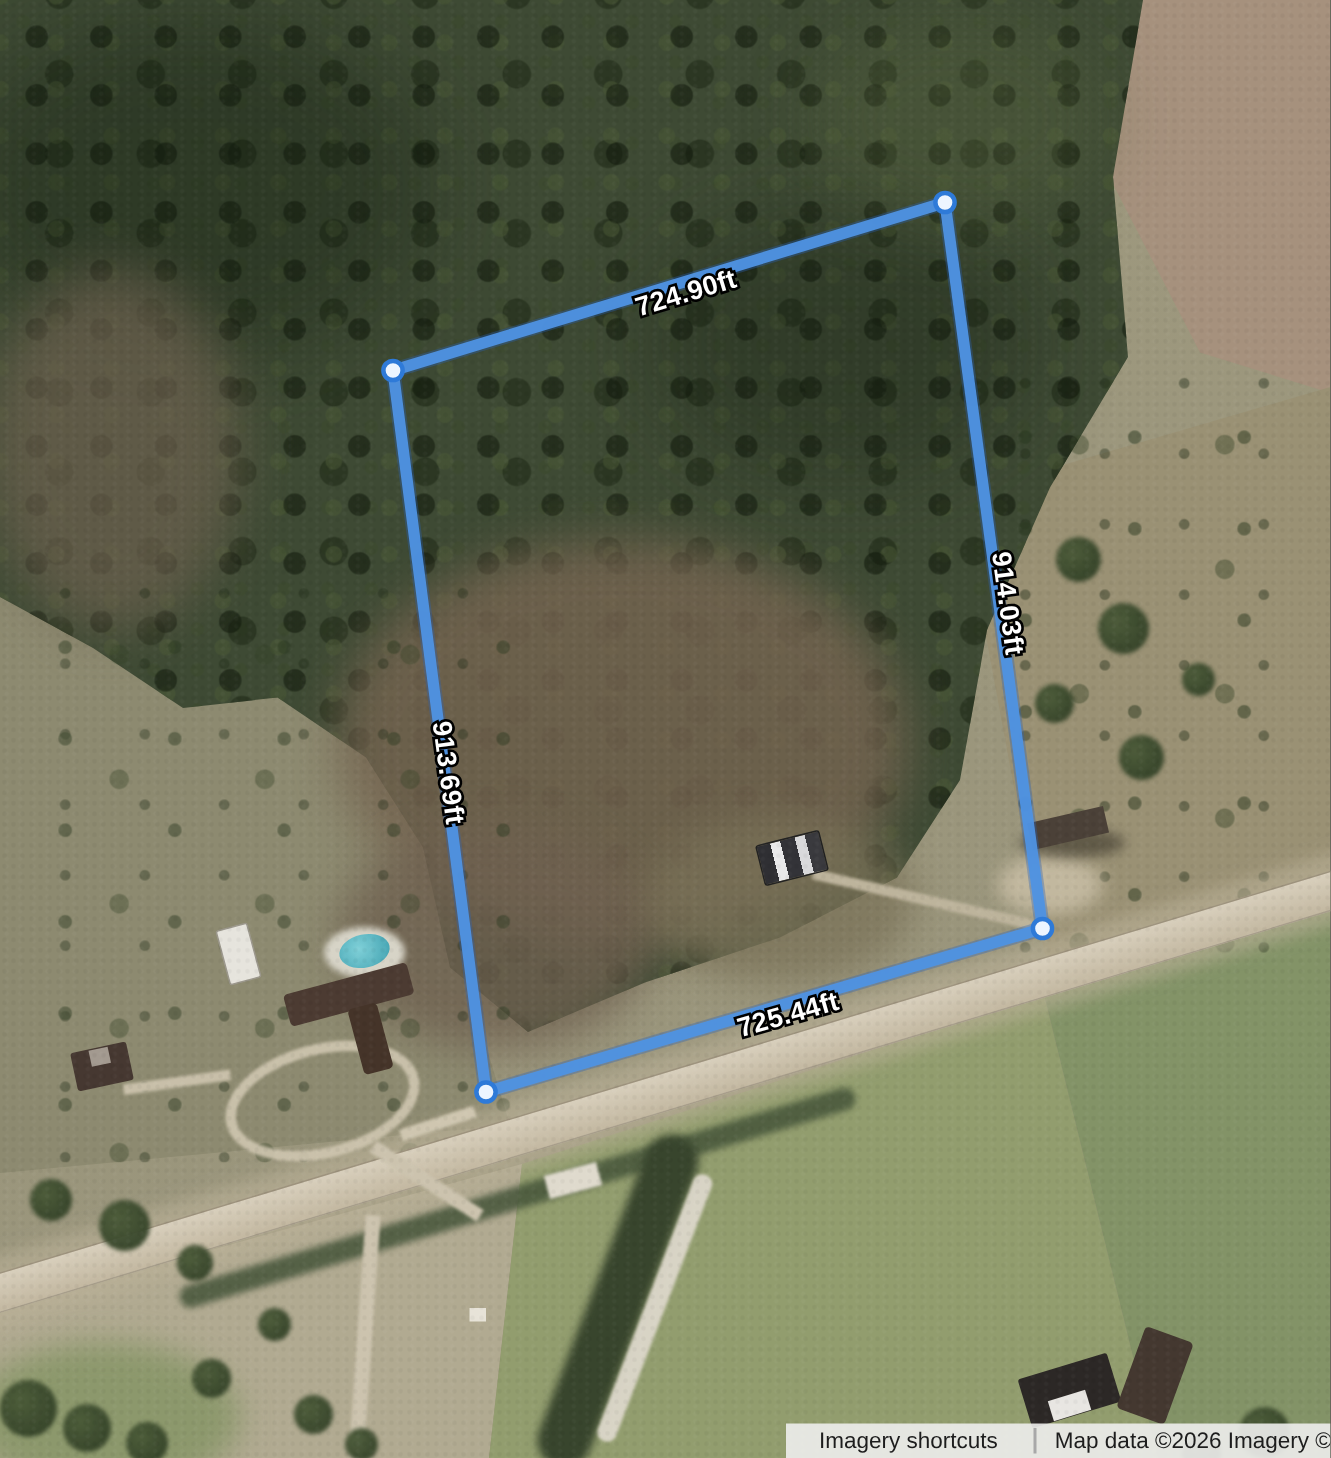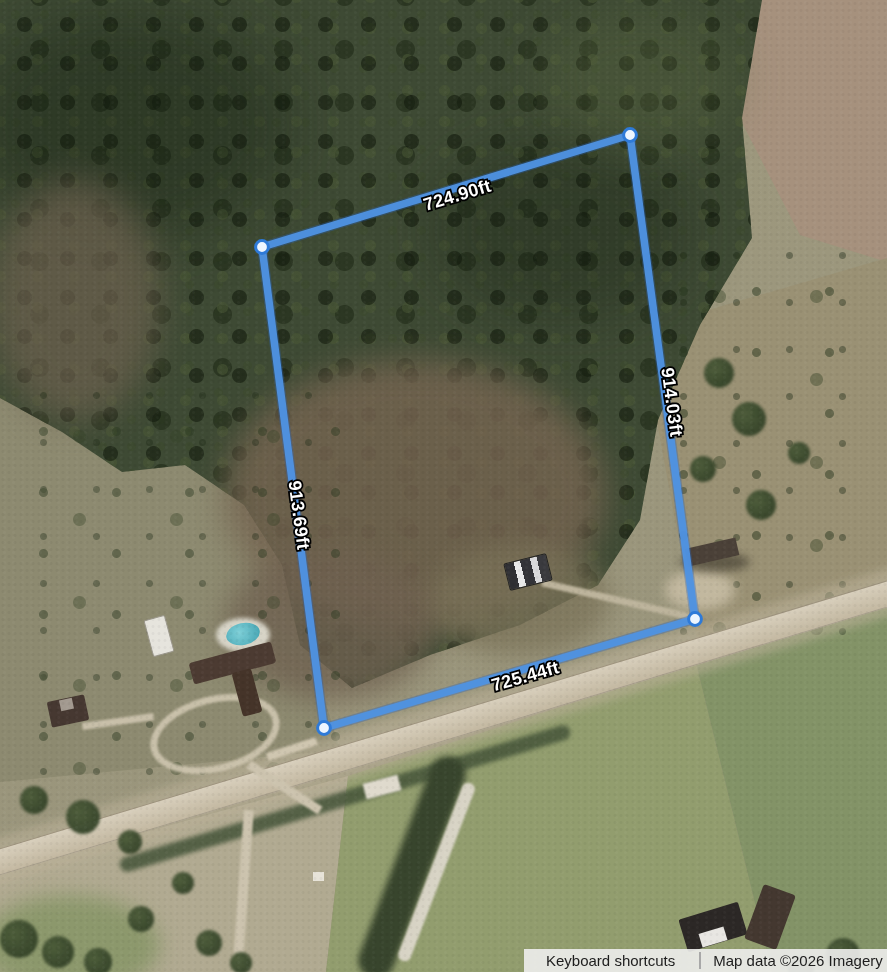"Keyboard shortcuts" span.attr-kb { text: Keyboard -> Imagery }
